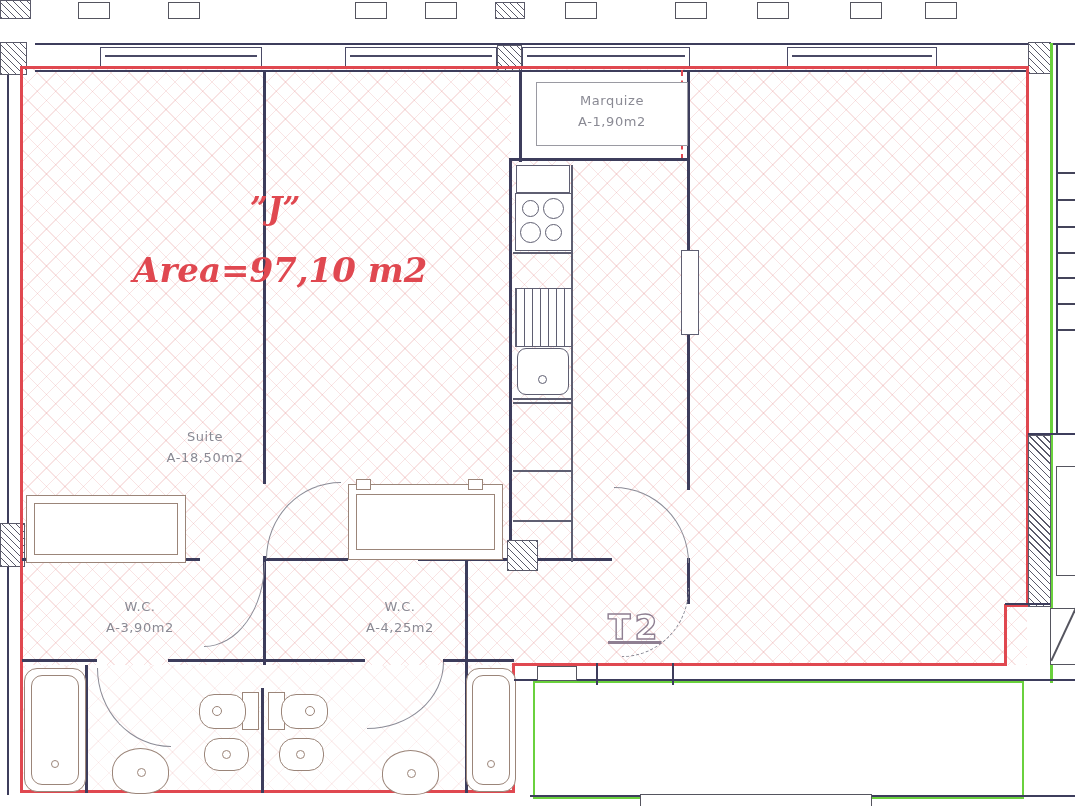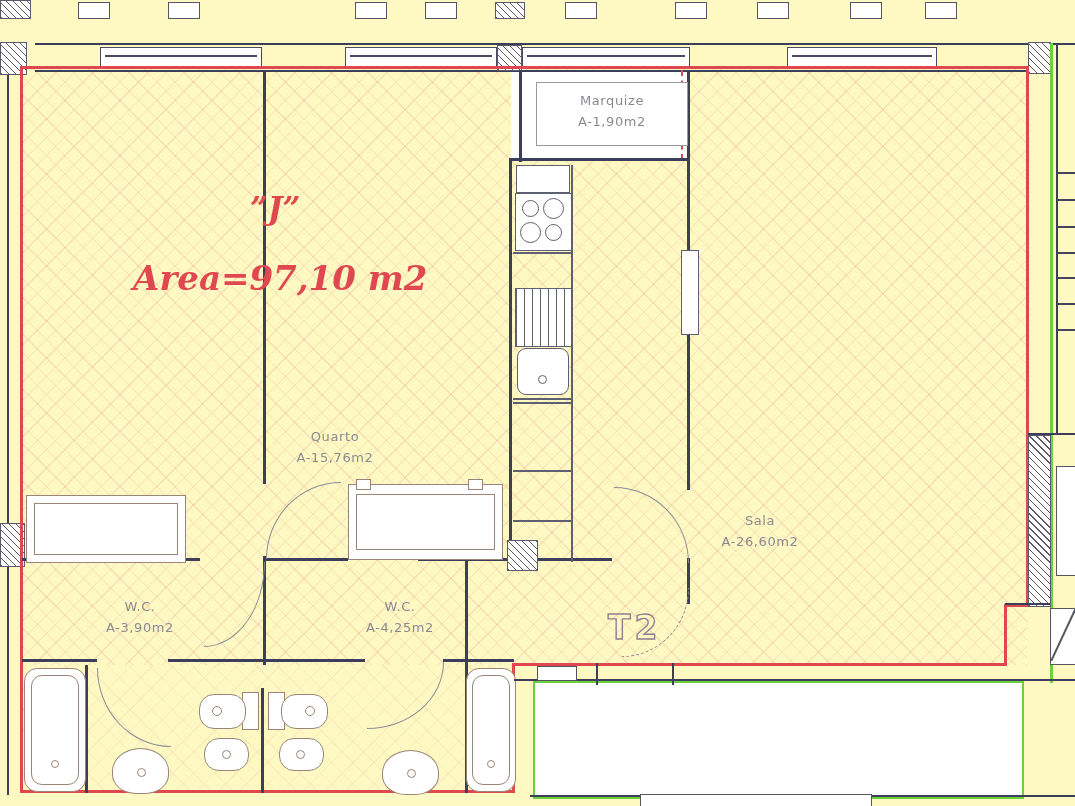"Marquize" #plan { background: #fef9c3 -> #ffffff }
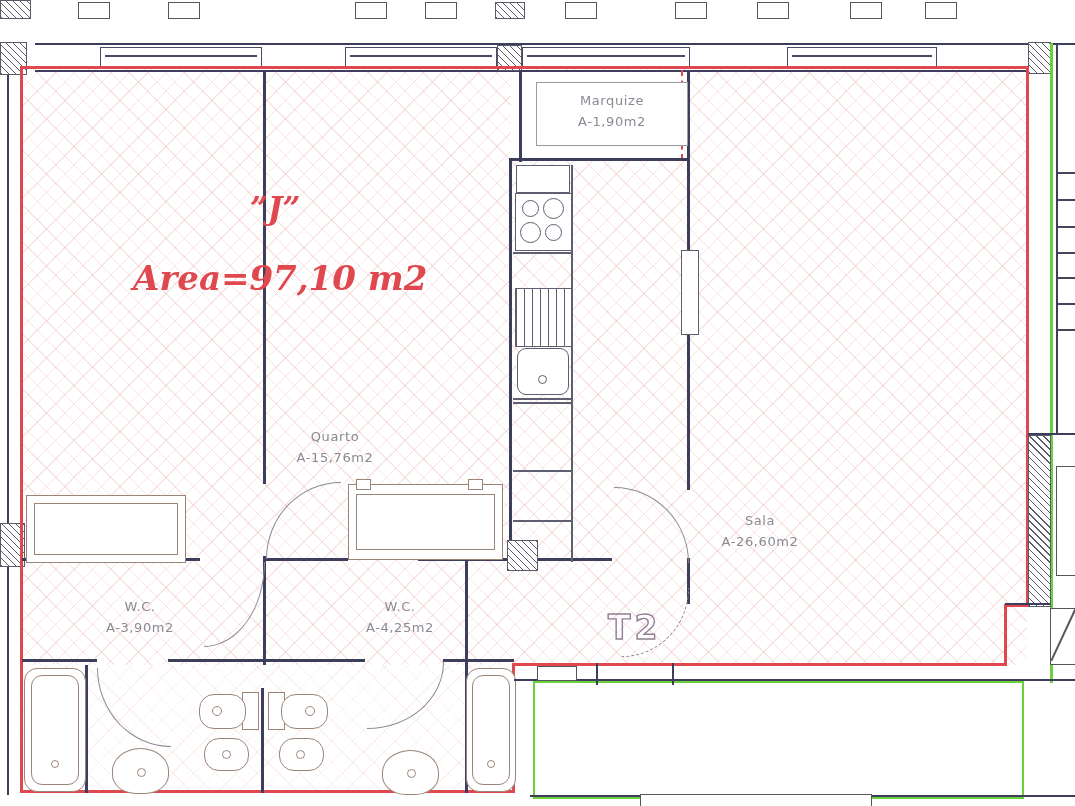"Area=97,10 m2" div.abs { margin-top: 8px -> none }
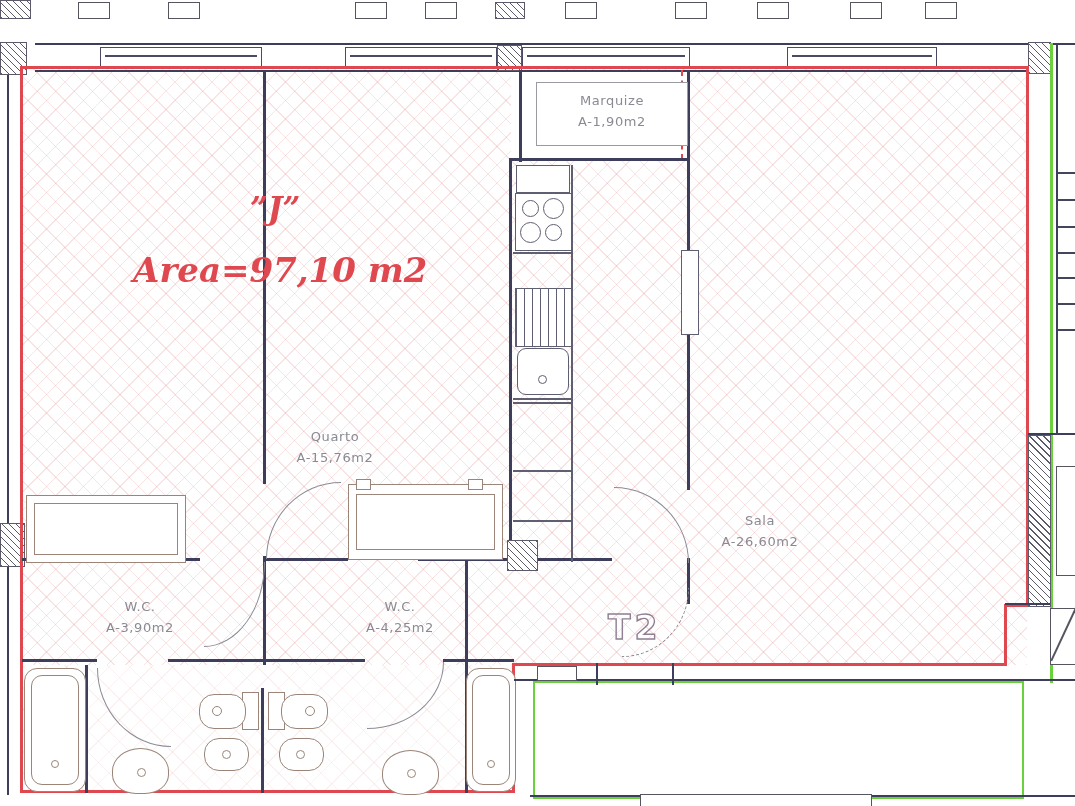"Suite" div.abs { html: none -> <div> <div>Suite</div> <div>A-18,50m2</div> </div> }
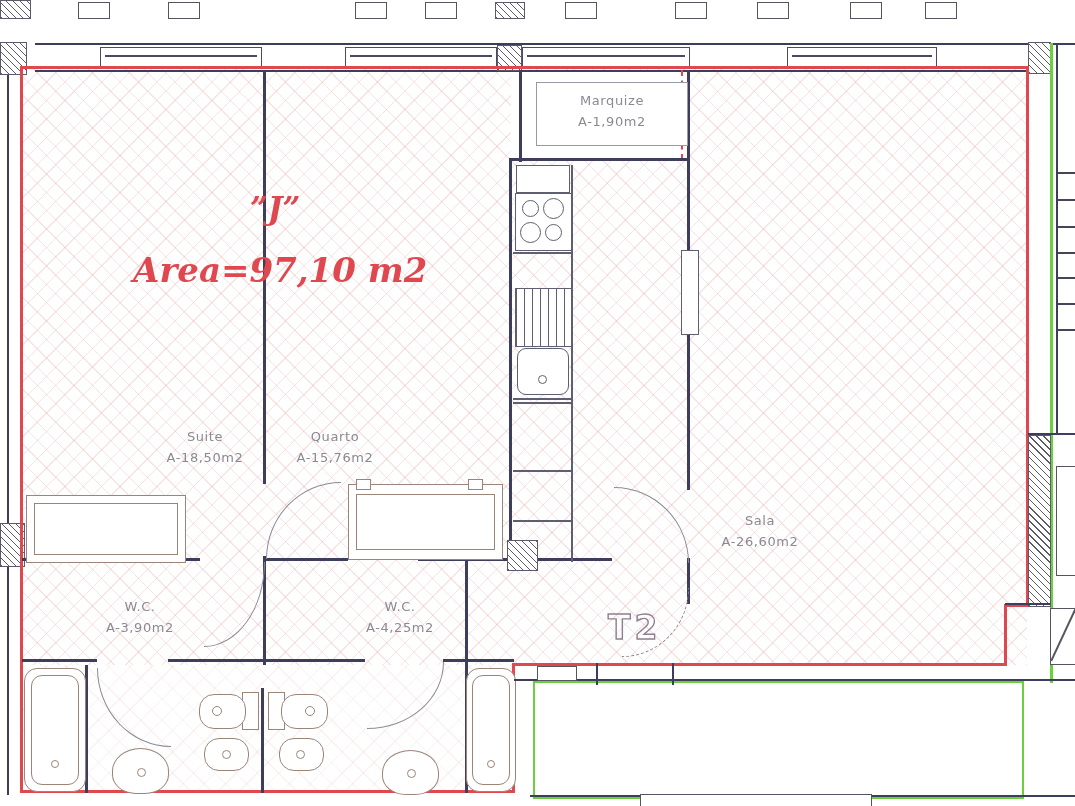"Quarto" div.abs { html: <div> <div>Quarto</div> <div>A-15,76m2</div> </div> -> none }
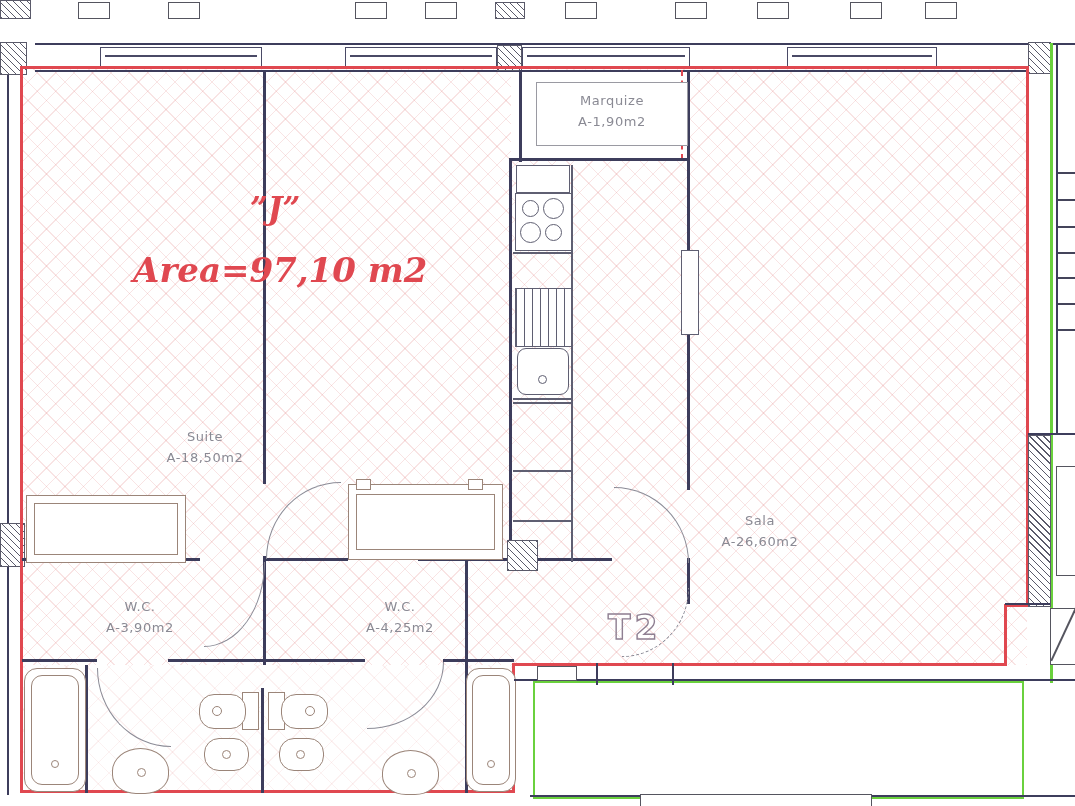"Sala" div.abs { html: <div> <div>Sala</div> <div>A-26,60m2</div> </div> -> none }
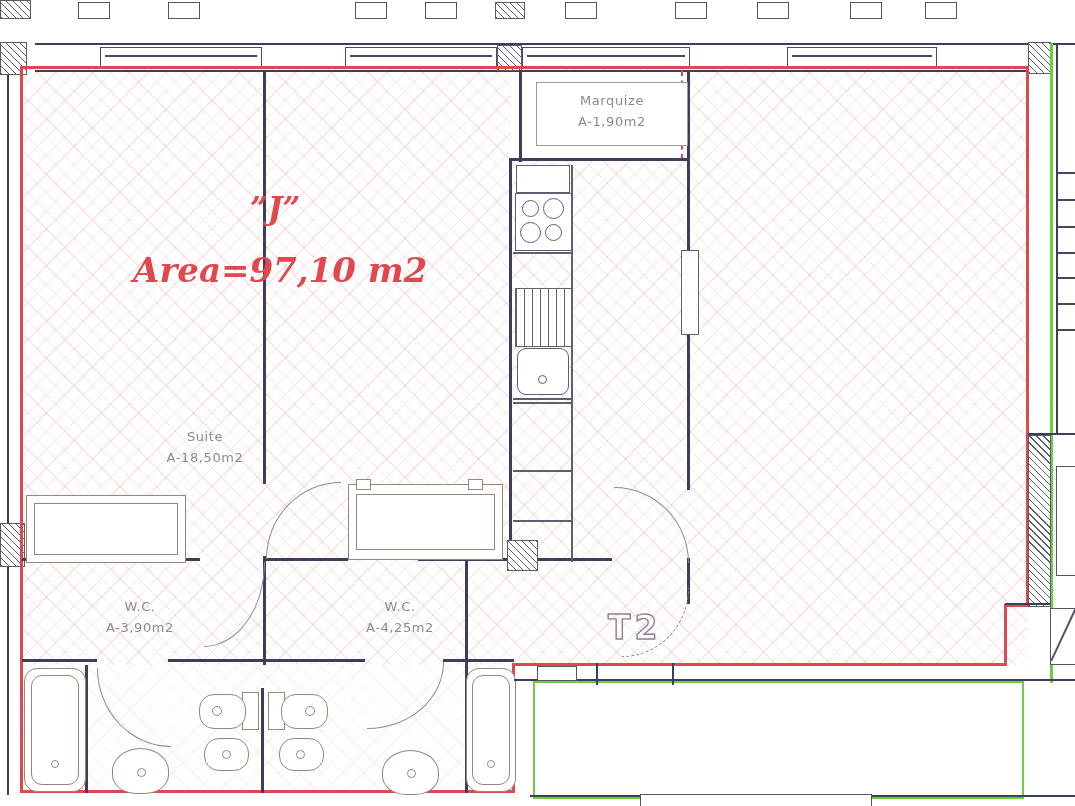"T2" .t2 { text-decoration: none -> underline }
